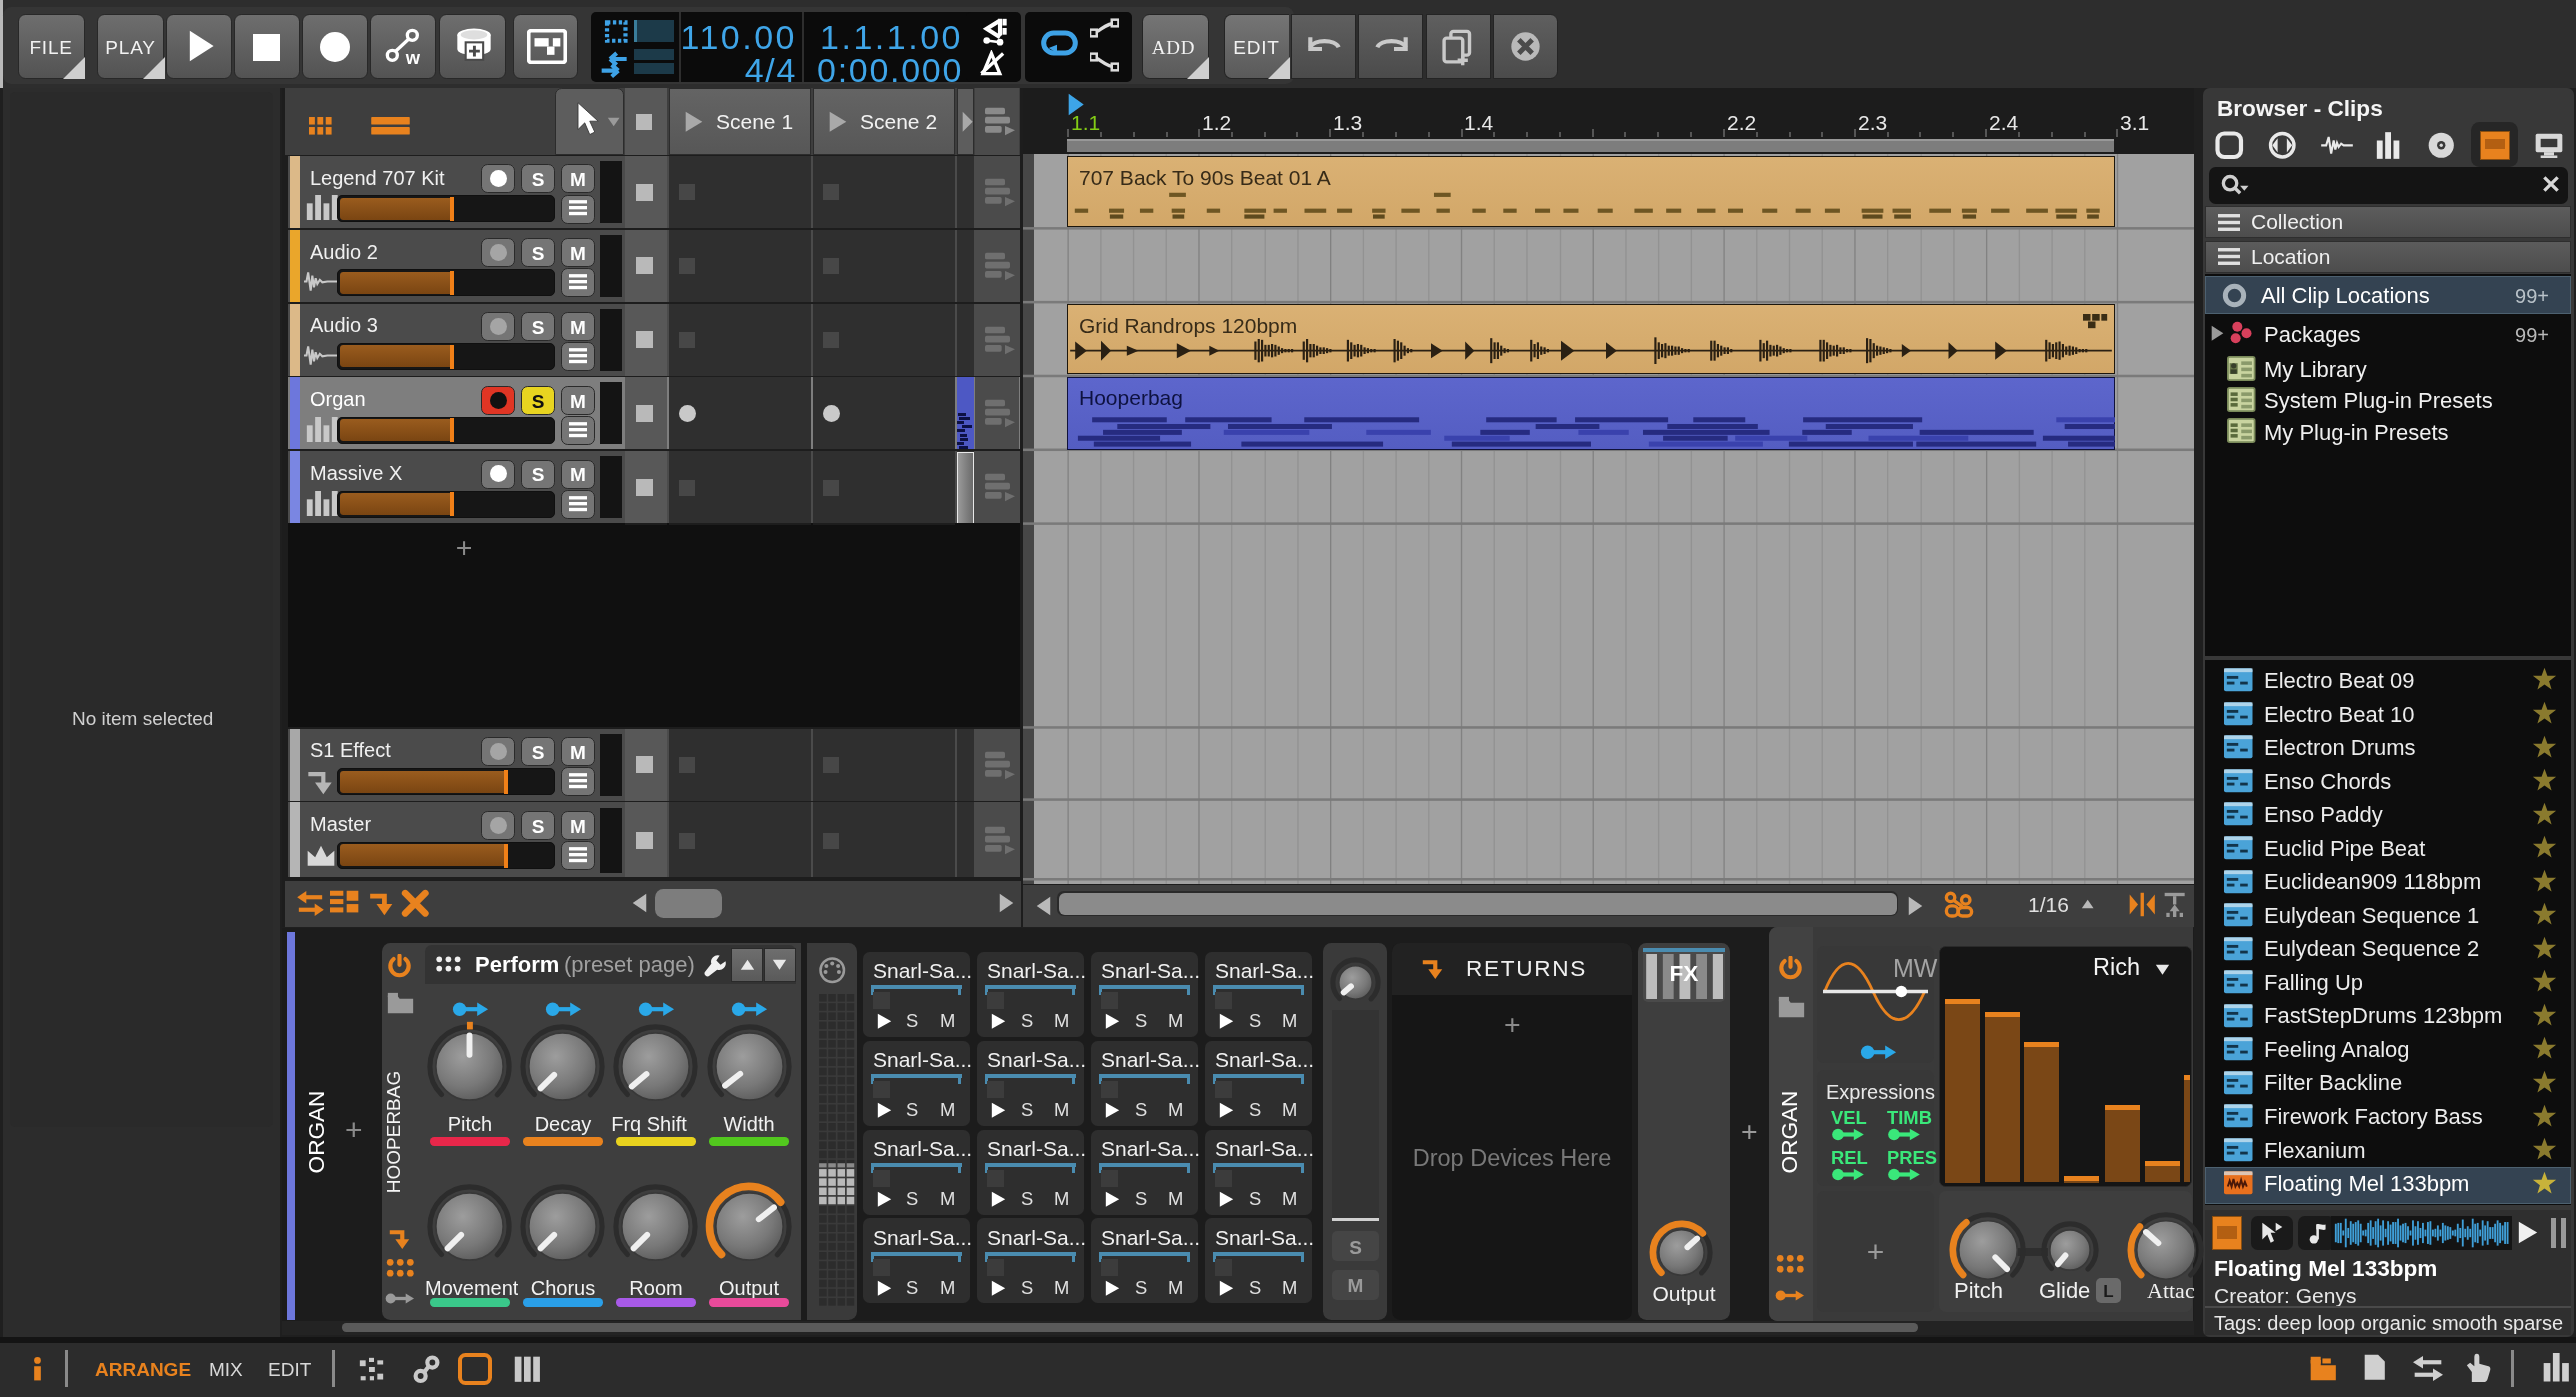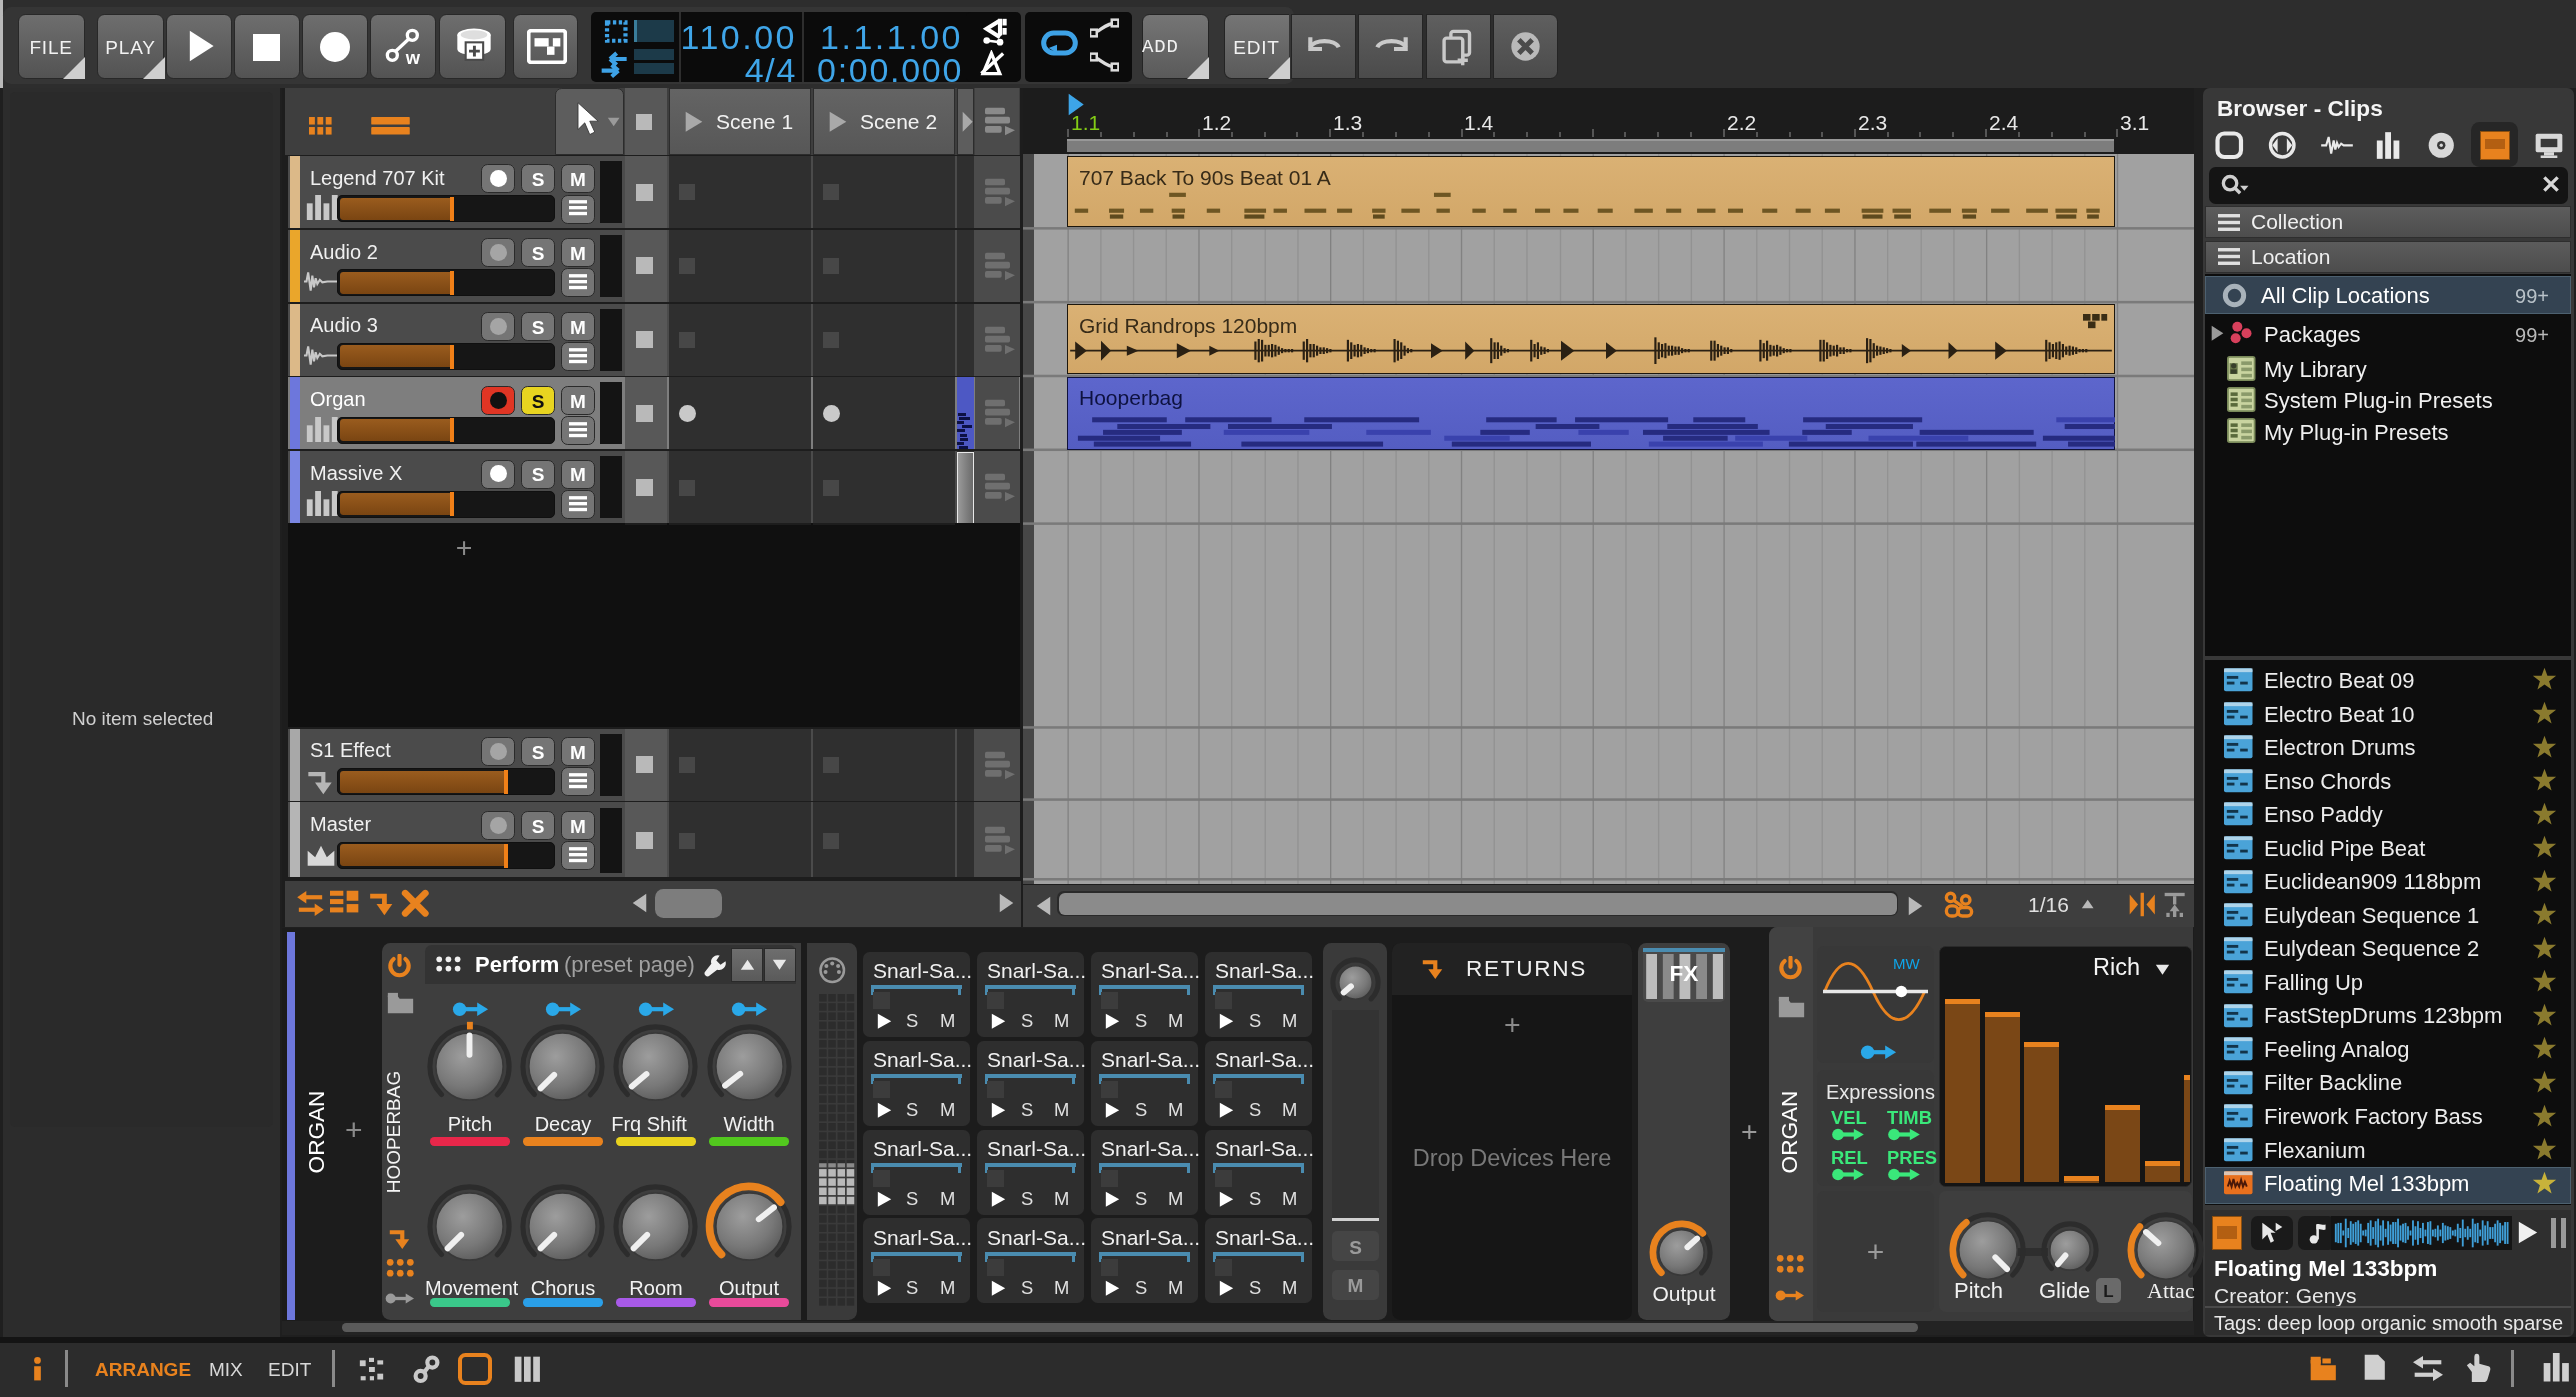"ADD" div { font-family: Liberation Mono, monospace -> Liberation Serif, serif; text-align: none -> center }
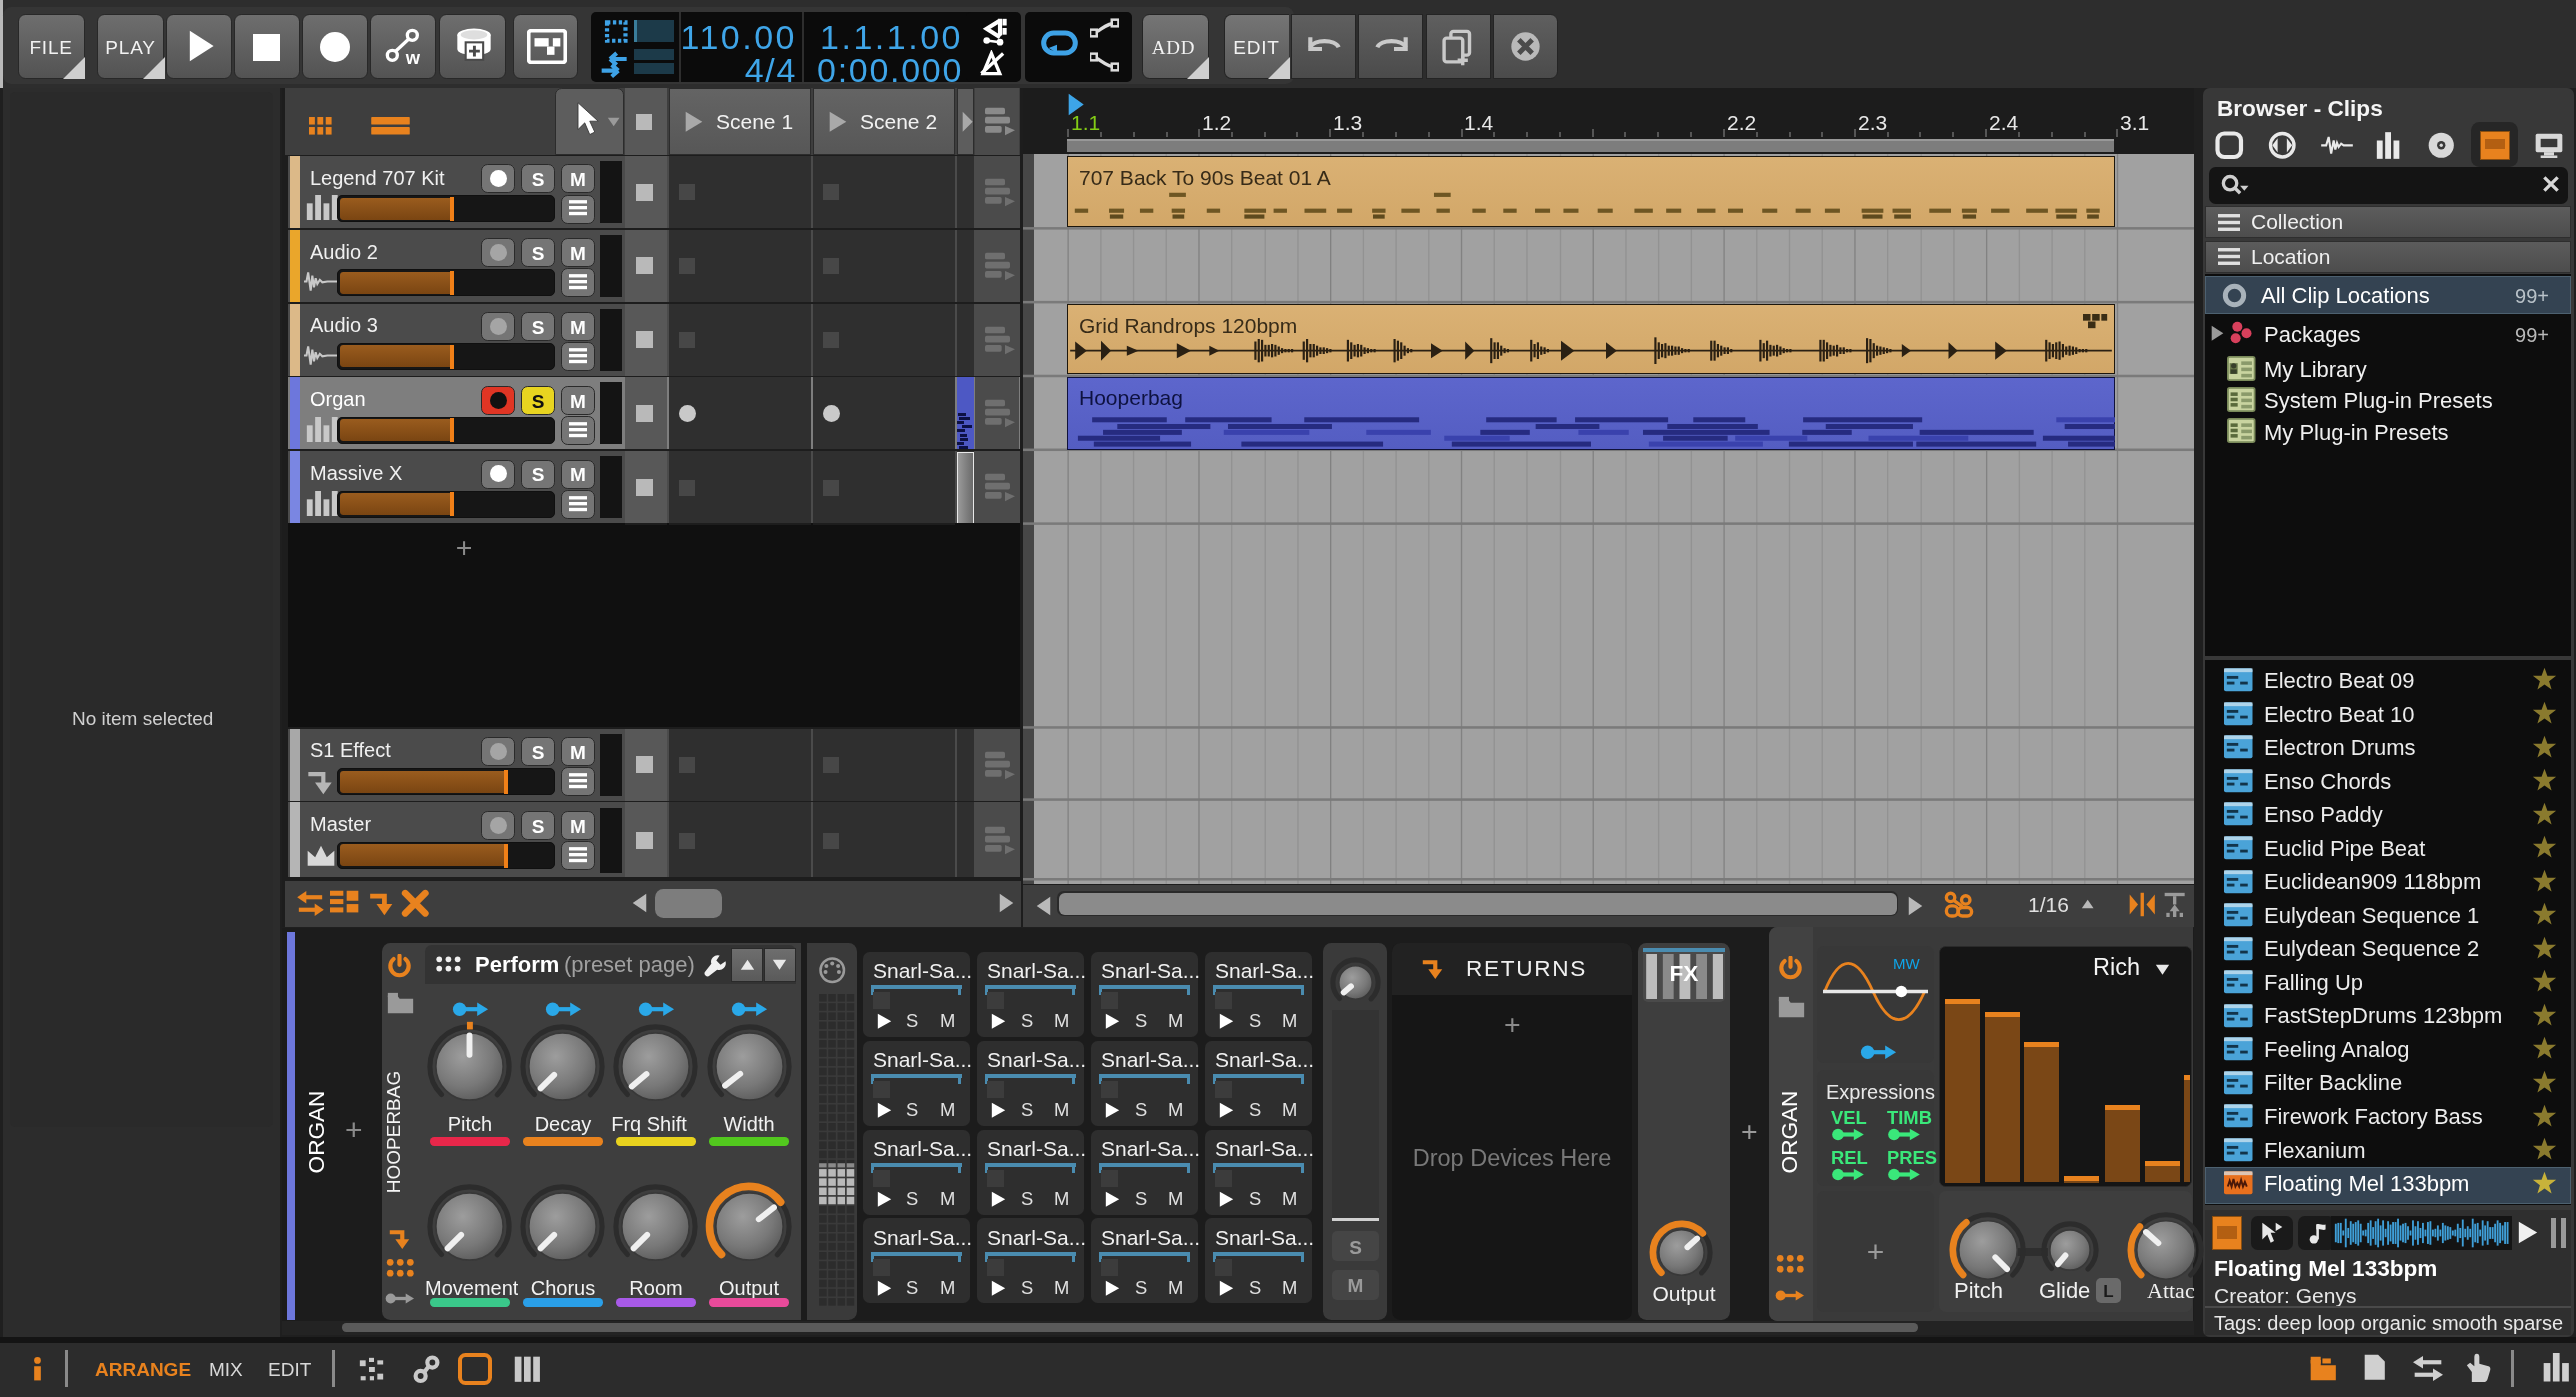"MW" div { color: #0ea5e9 -> #a3a3a3; font-size: 15px -> 25px }
